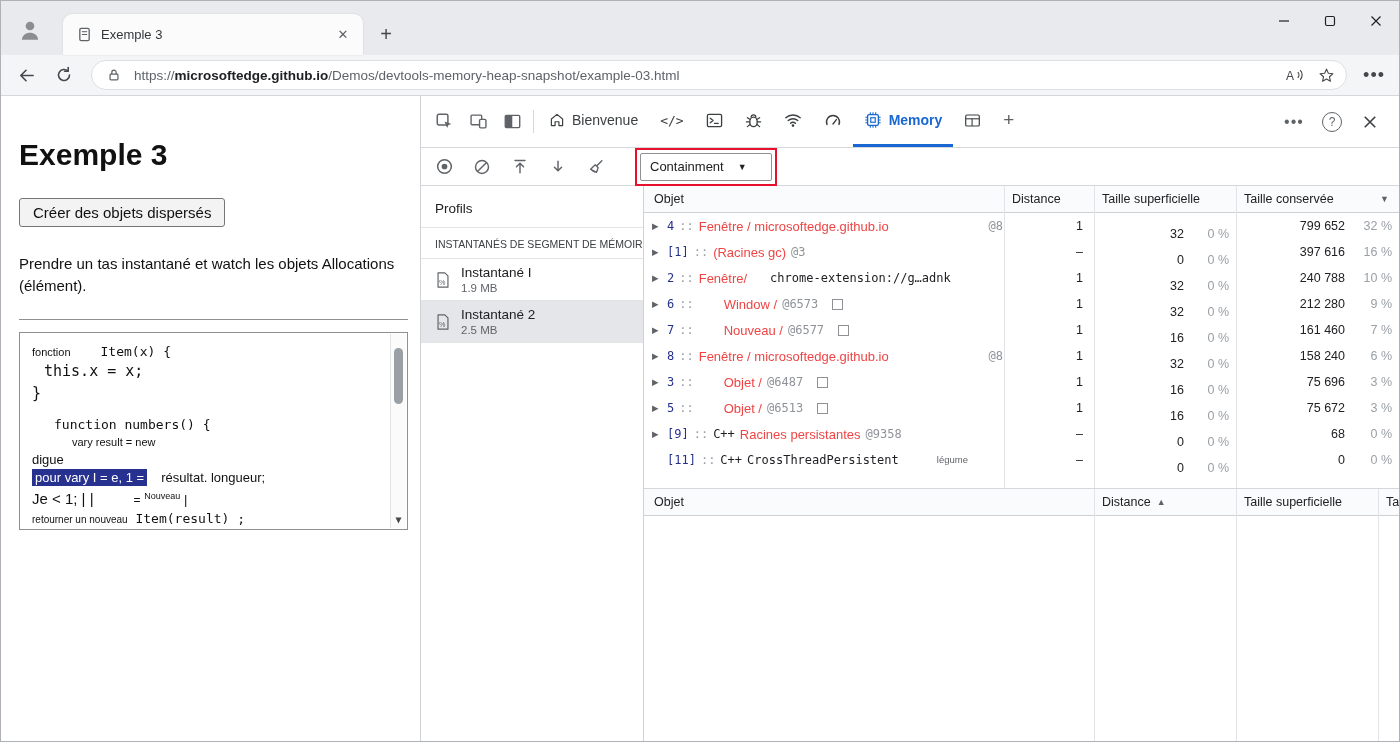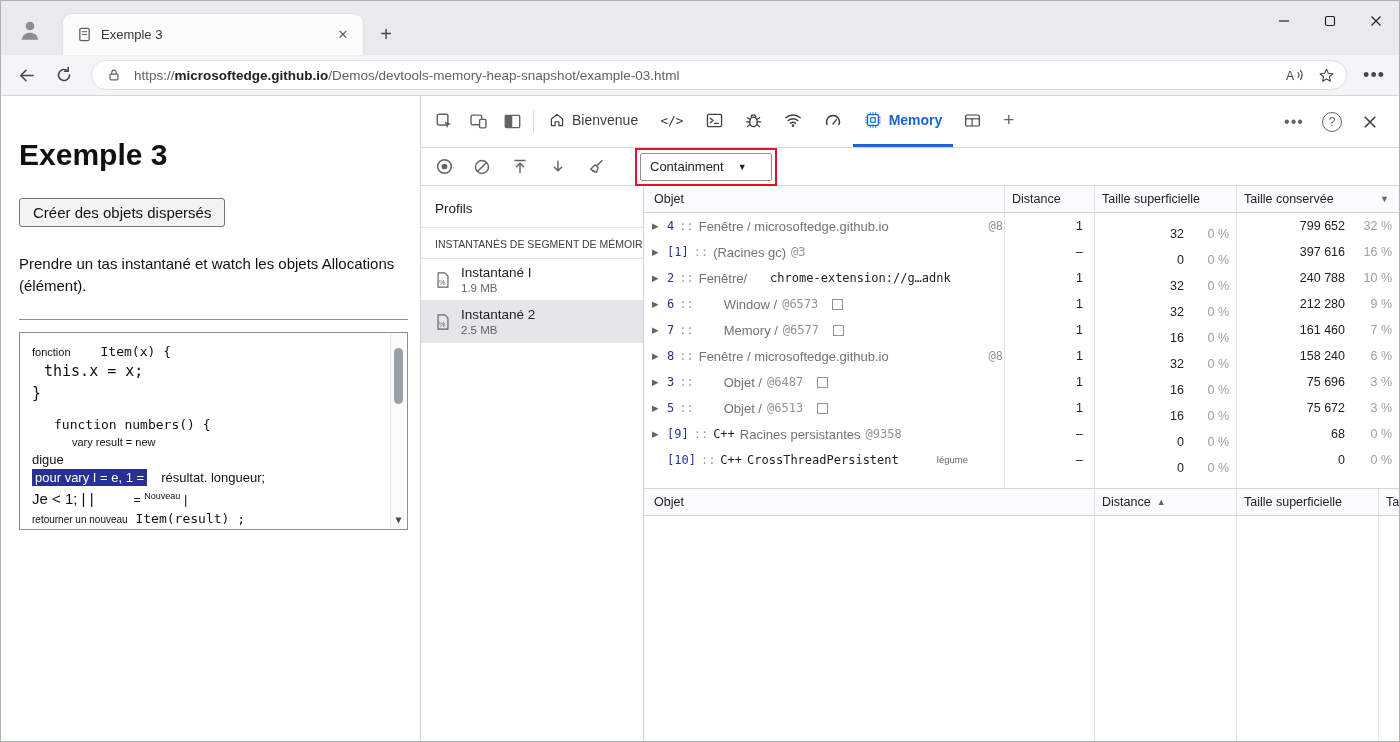"Fenêtre / microsoftedge.github.io" .oname { color: #737373 -> #ef4444 }
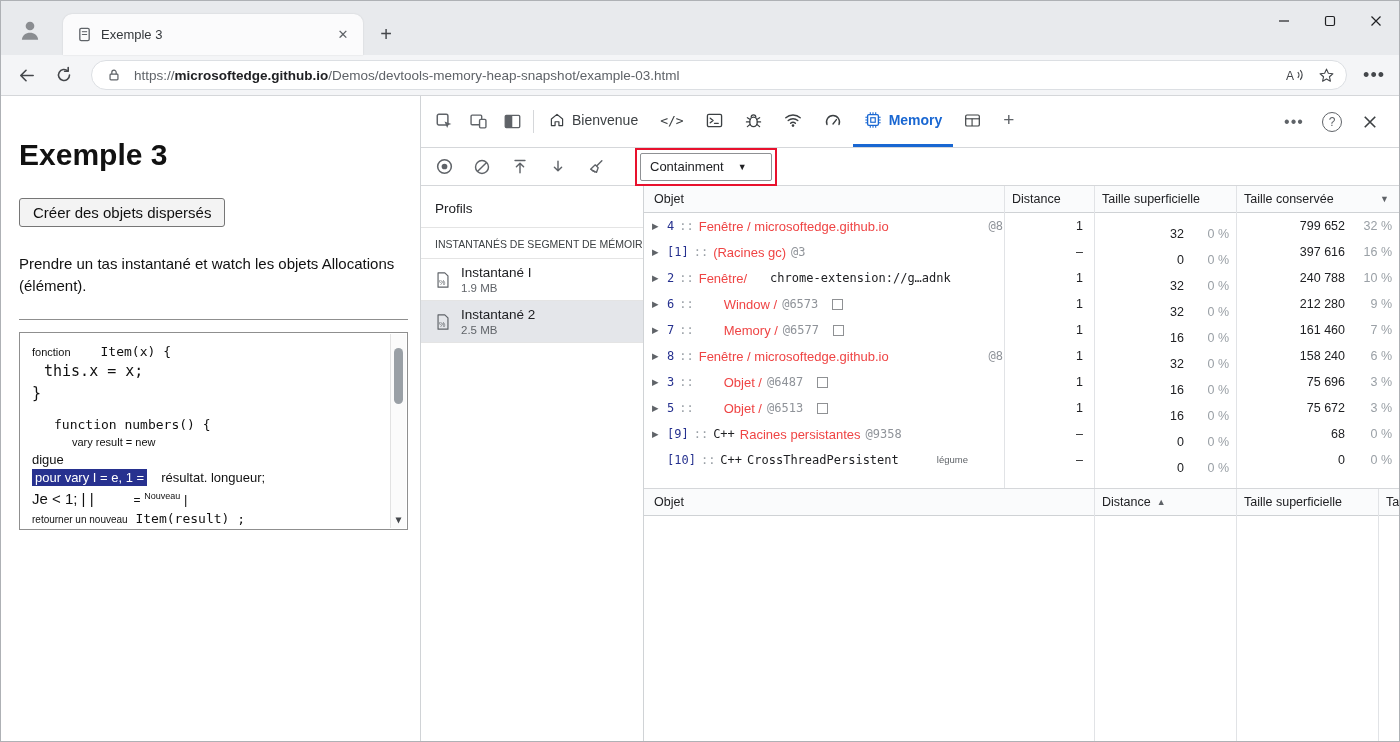"Memory /" span.oname { text: Memory -> Nouveau }
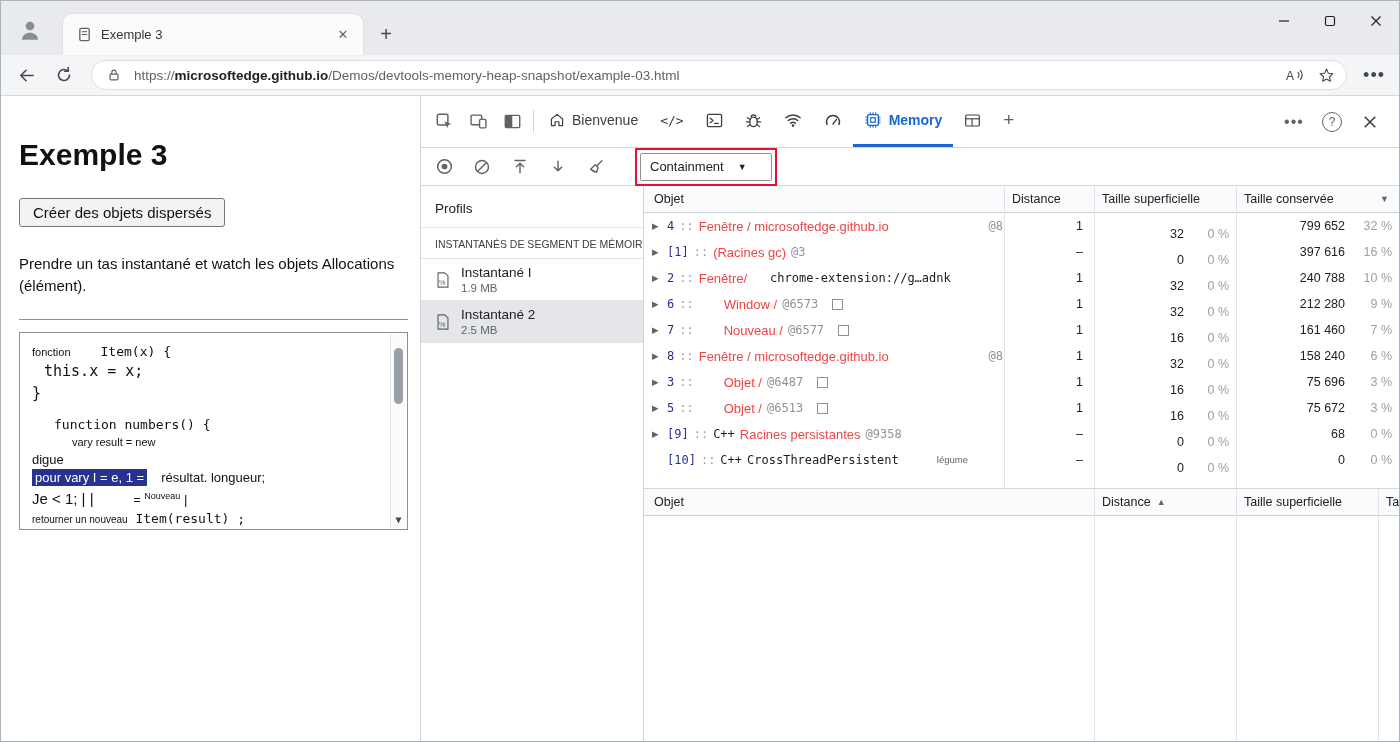"[10]" span.idx { text: 10 -> 11 }
